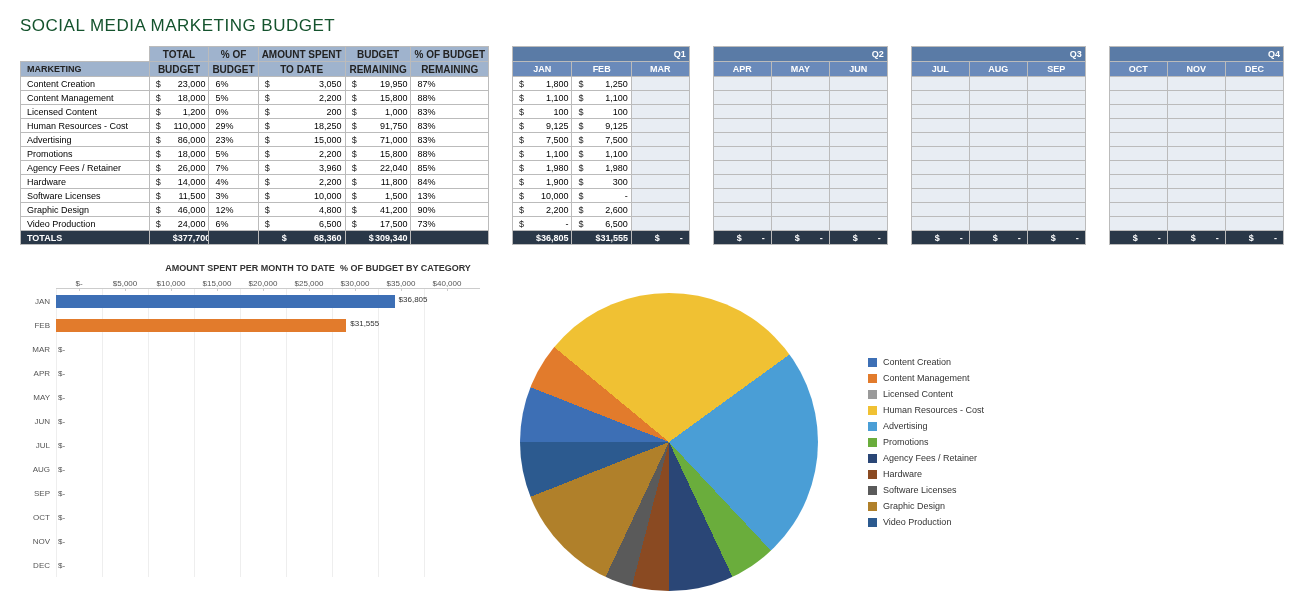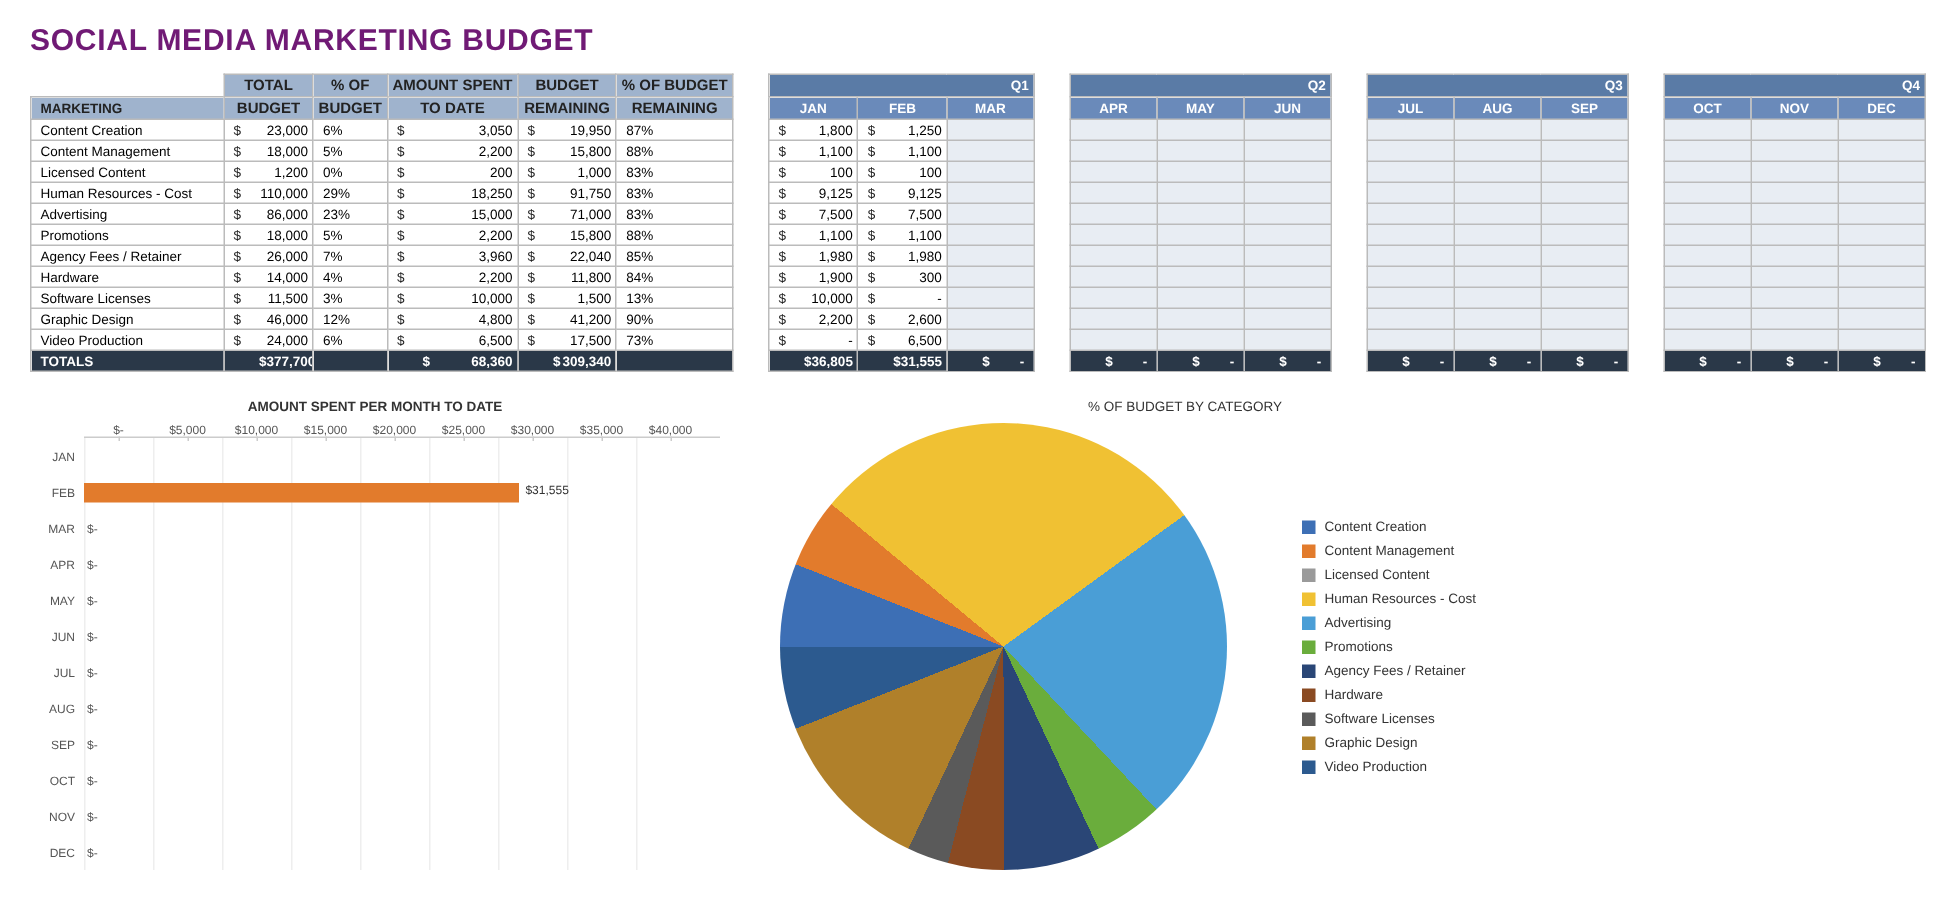"SOCIAL MEDIA MARKETING BUDGET" h1 { color: #701a75 -> #14532d; font-size: 20px -> 17px; font-weight: bold -> normal }
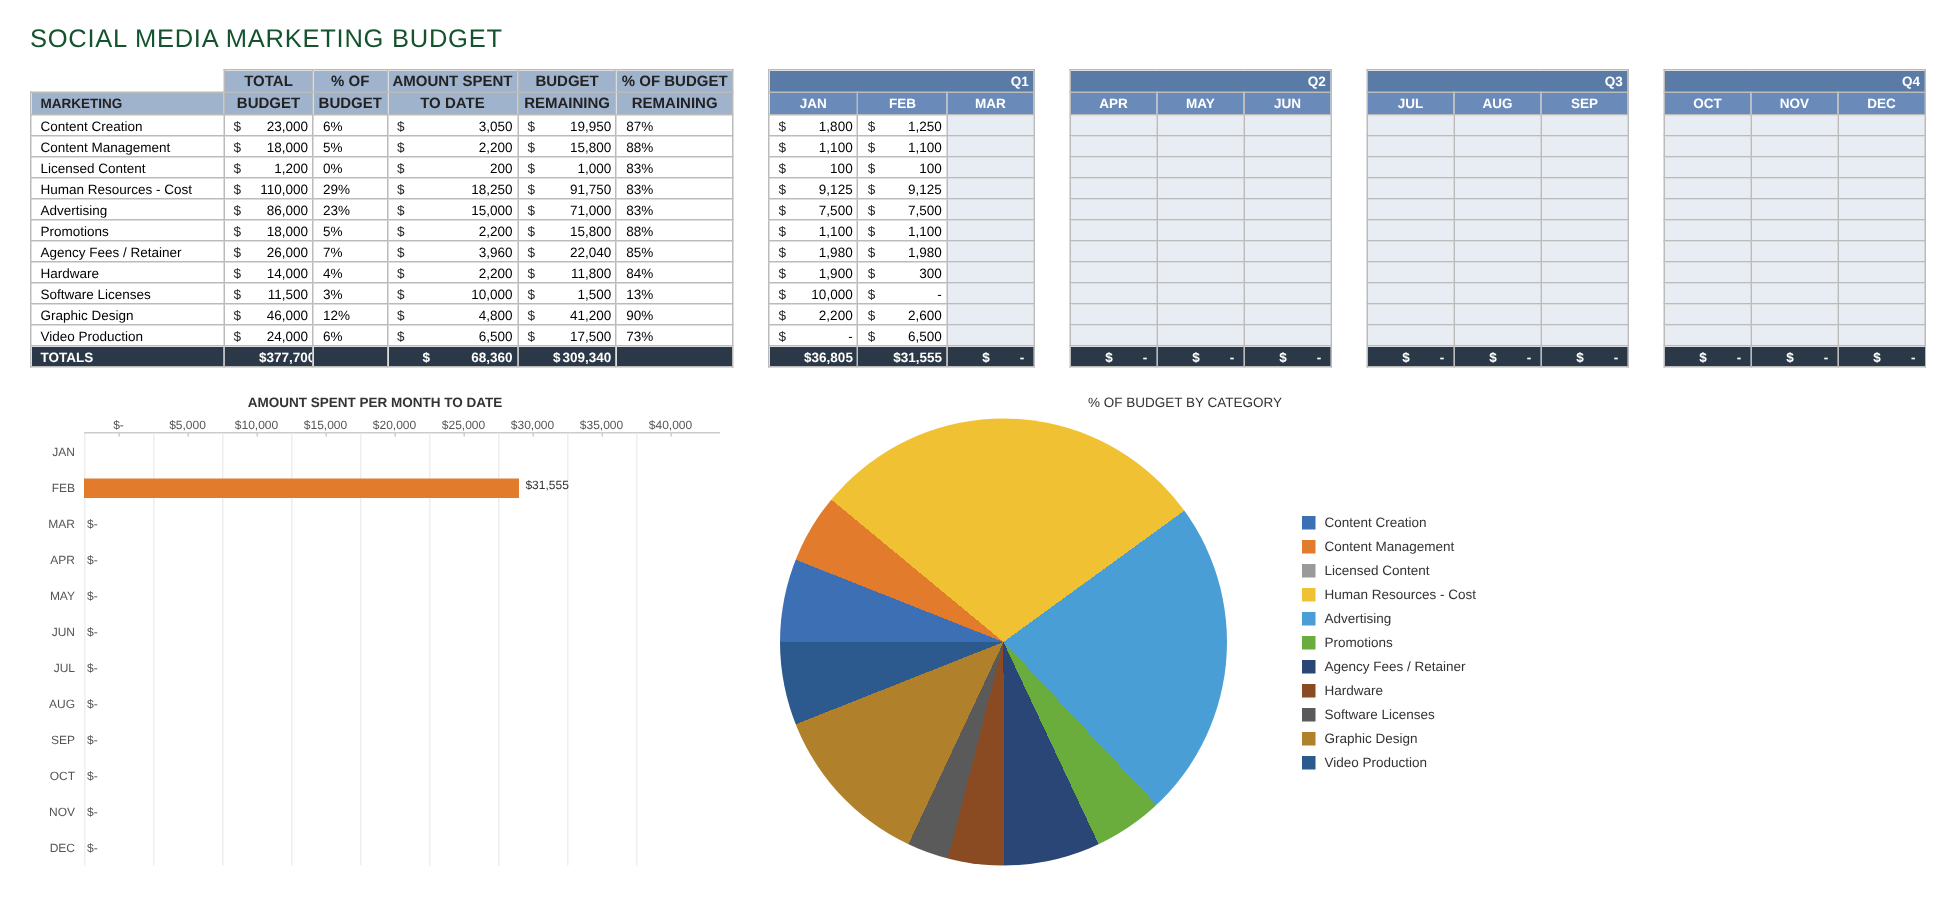"% OF BUDGET BY CATEGORY" .pie-title { font-weight: normal -> bold; margin-bottom: 6px -> 20px; text-align: center -> none }
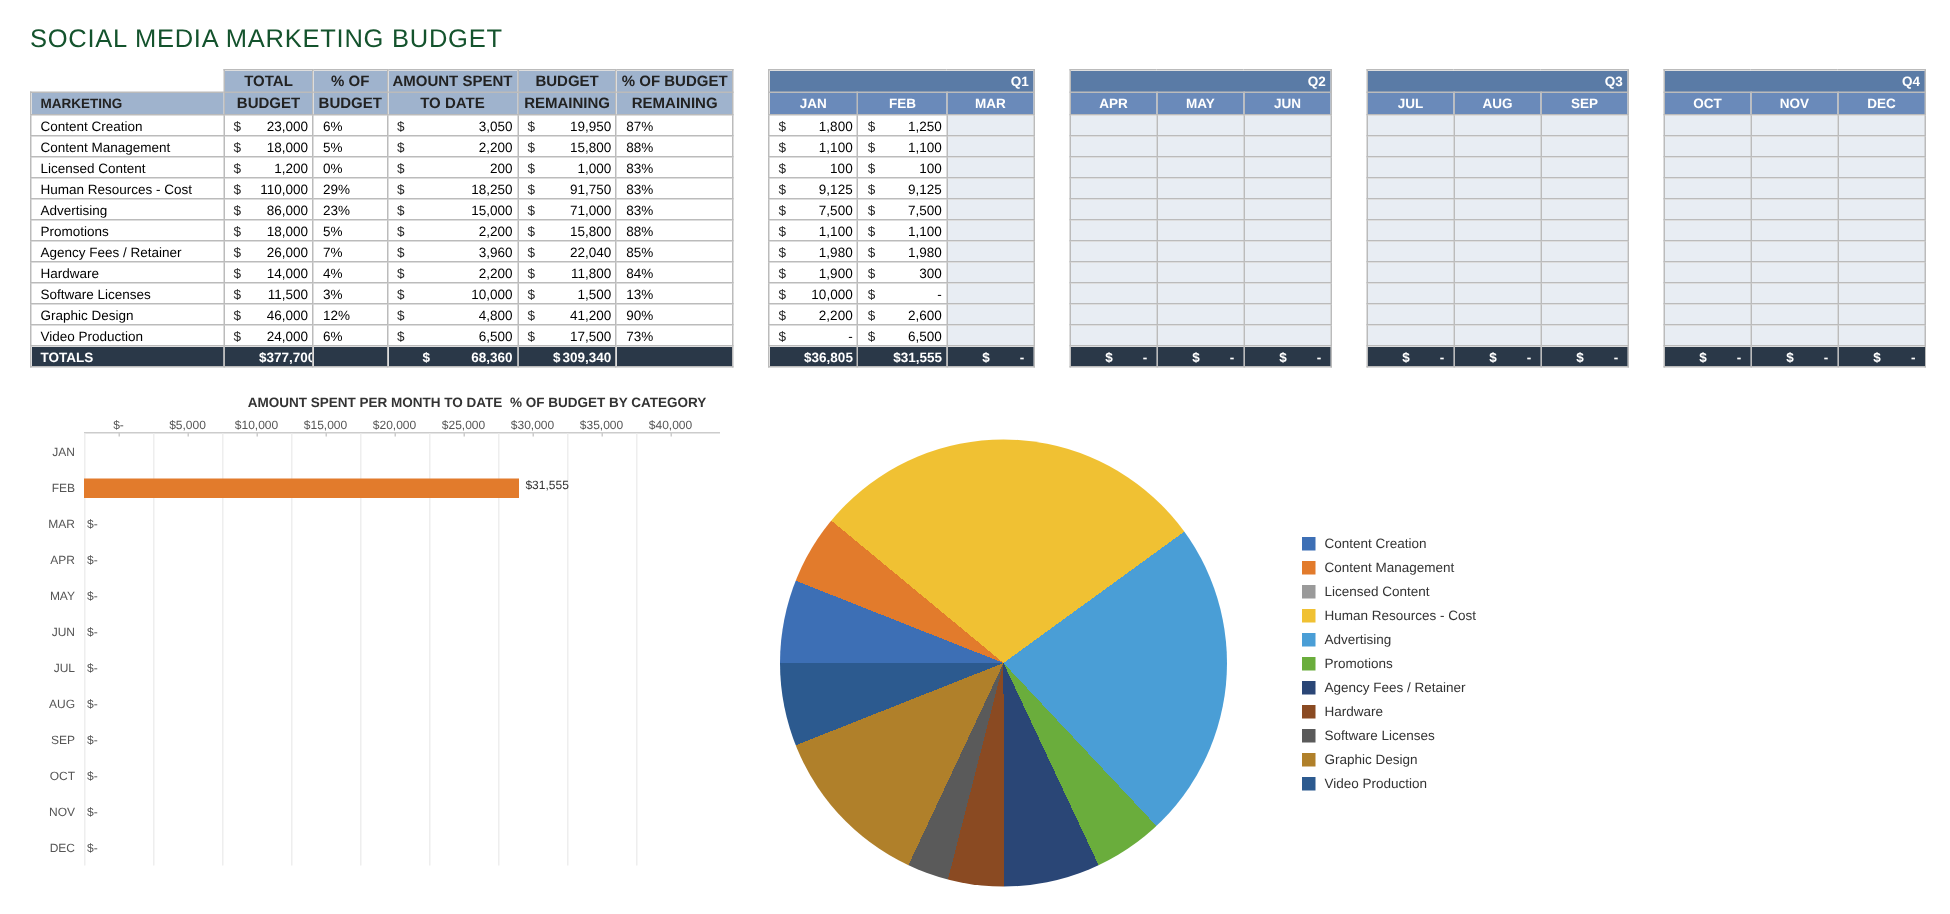"$36,805" div.bar-fill { html: none -> <div> <span>$36,805</span> </div> }
